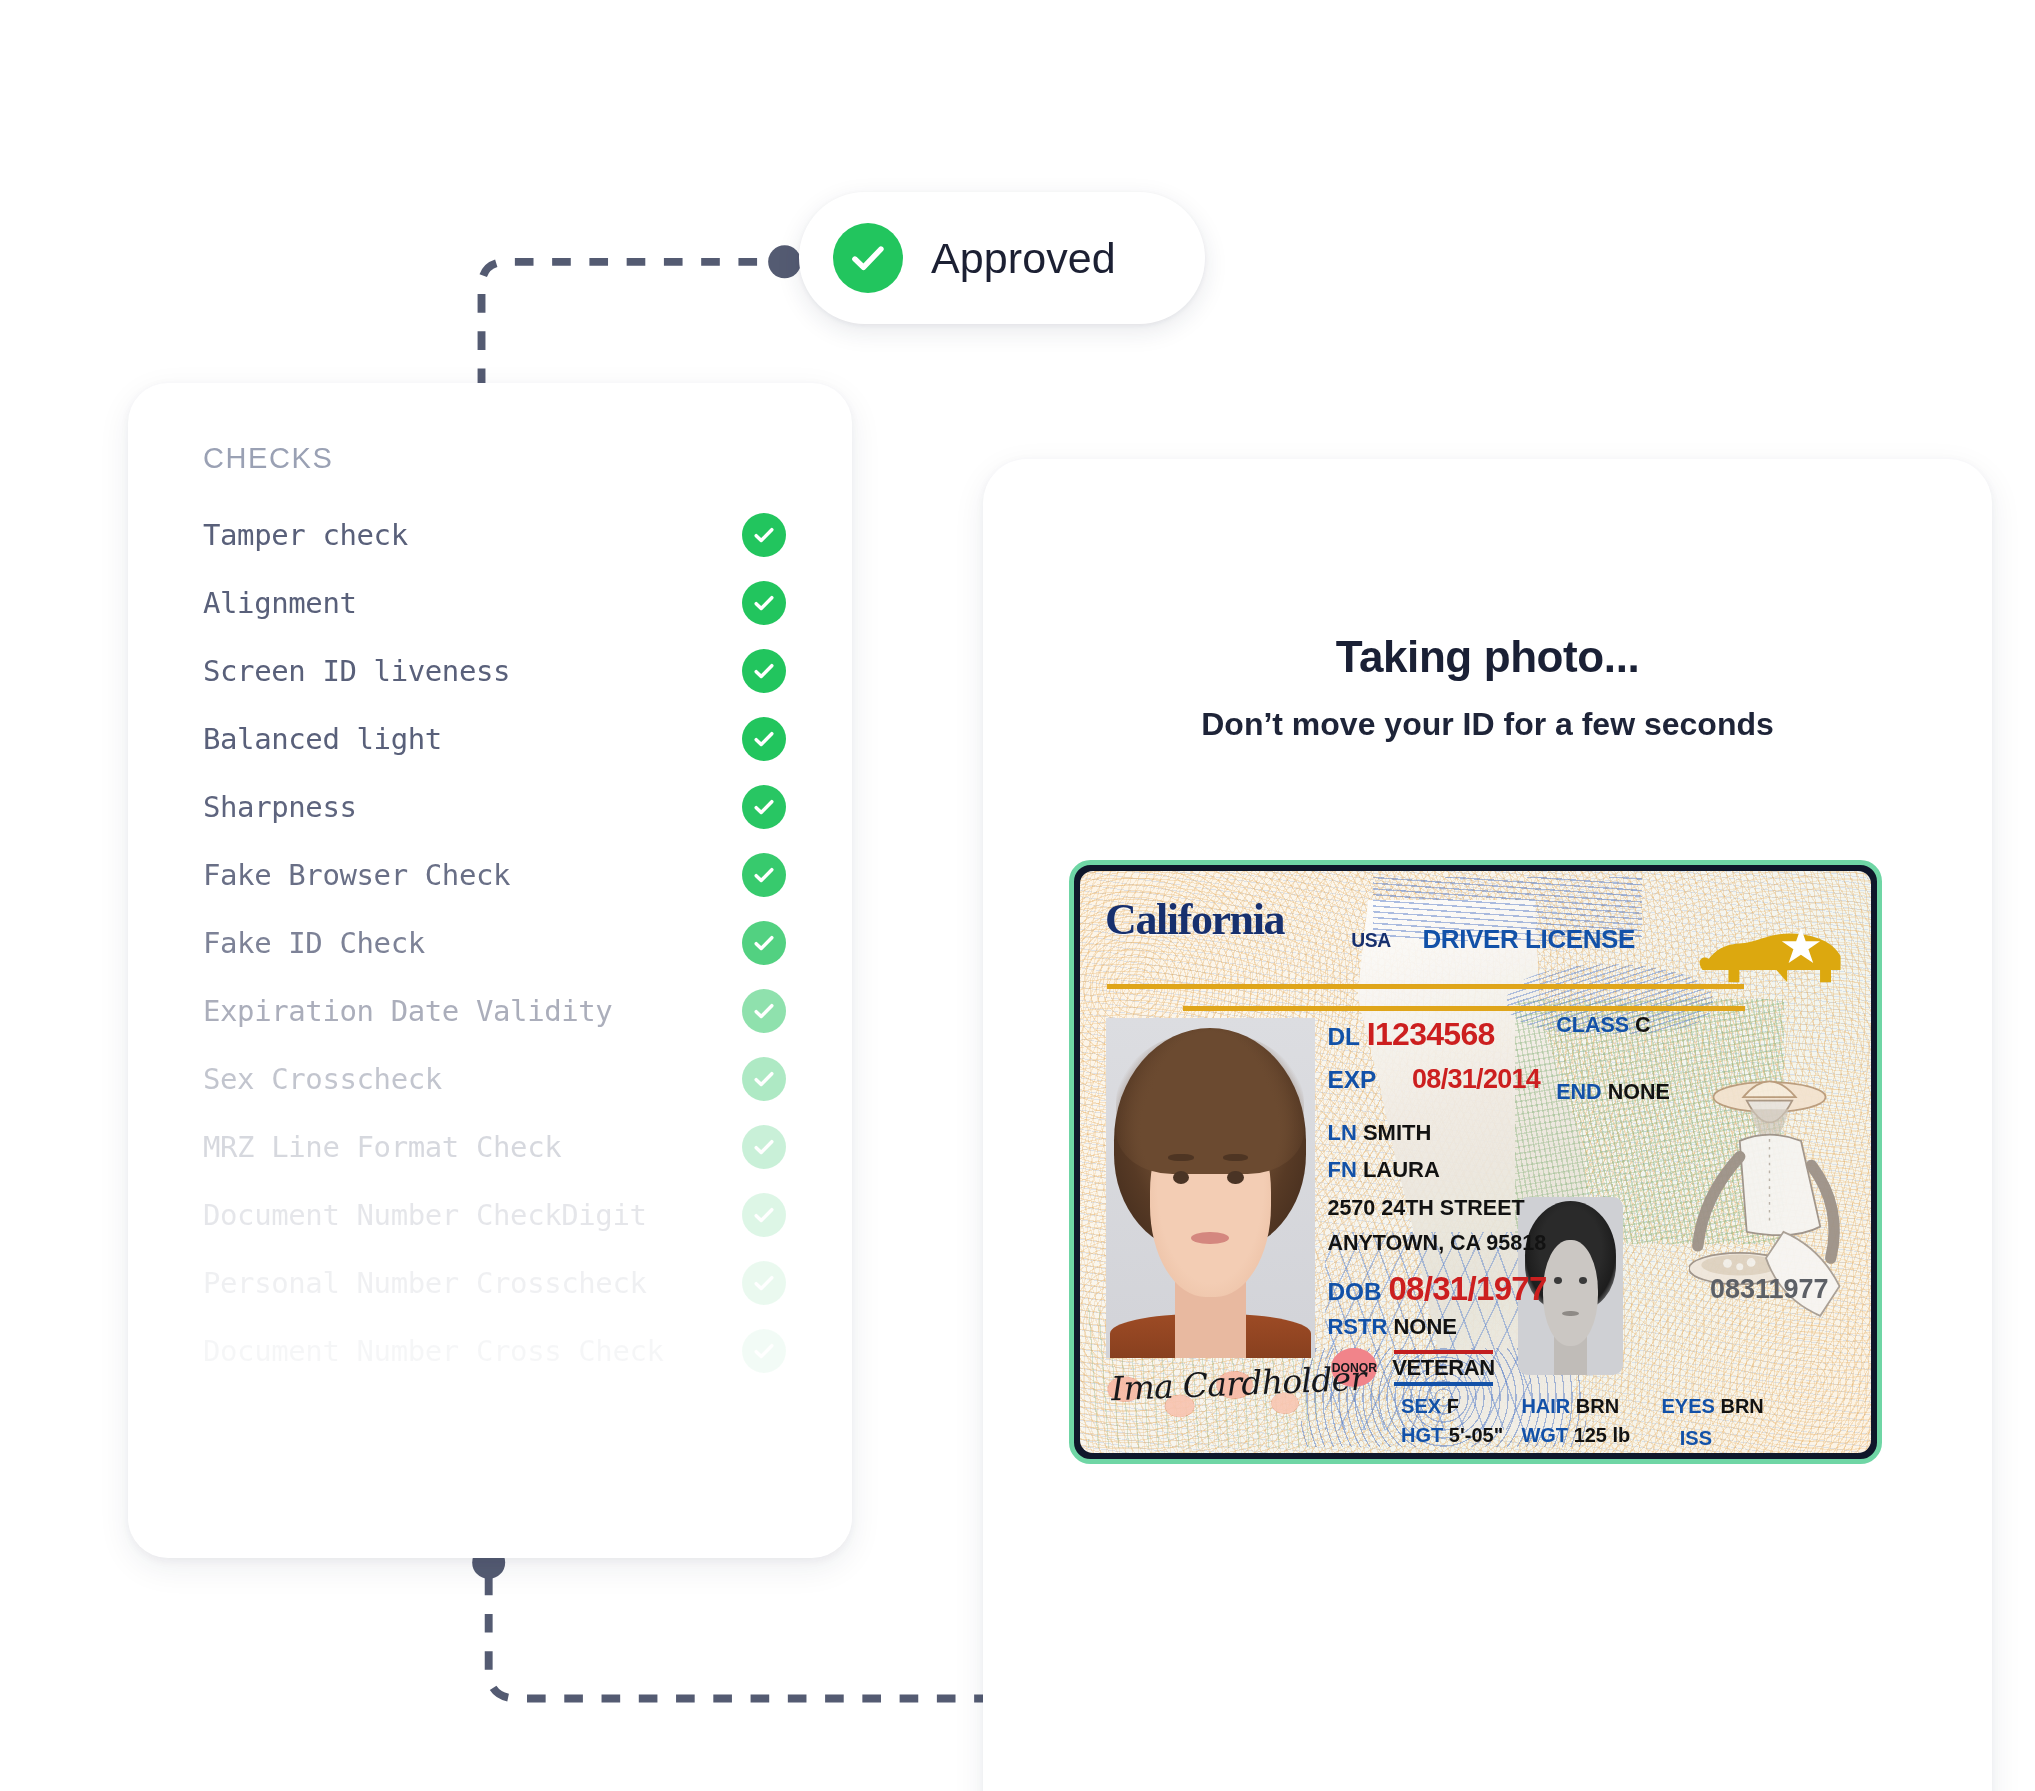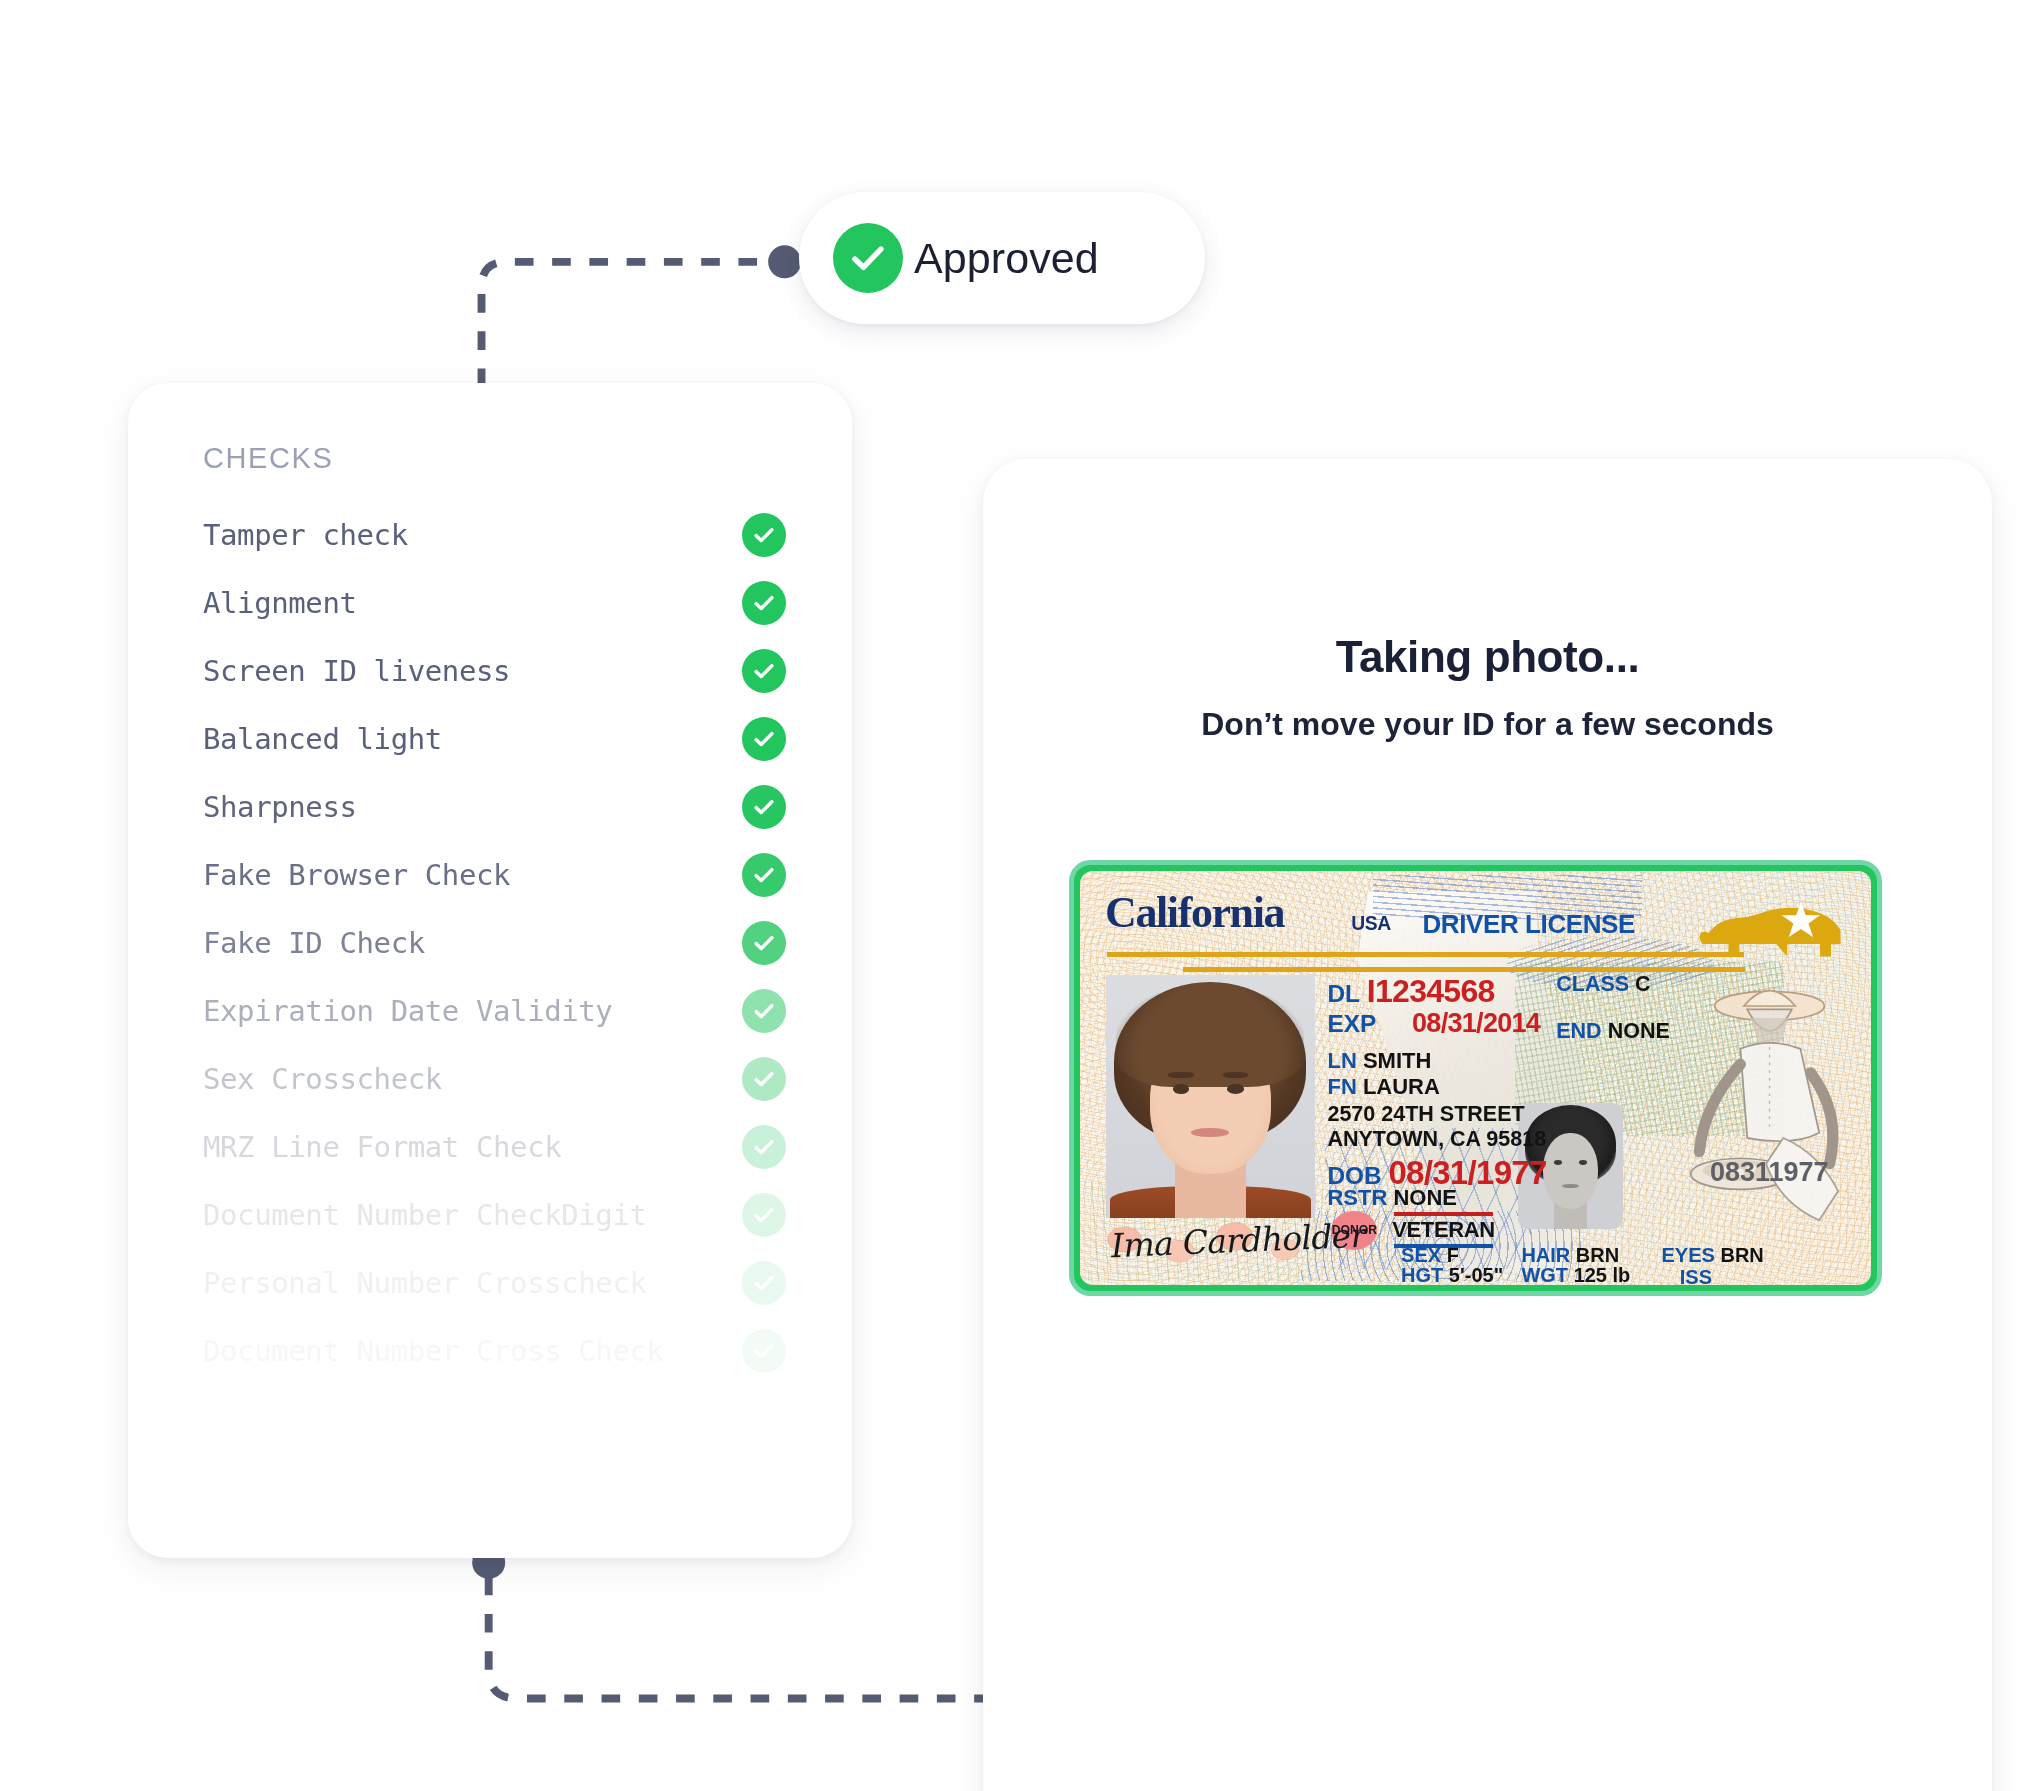"Approved" #approved-badge { gap: 11px -> 28px }
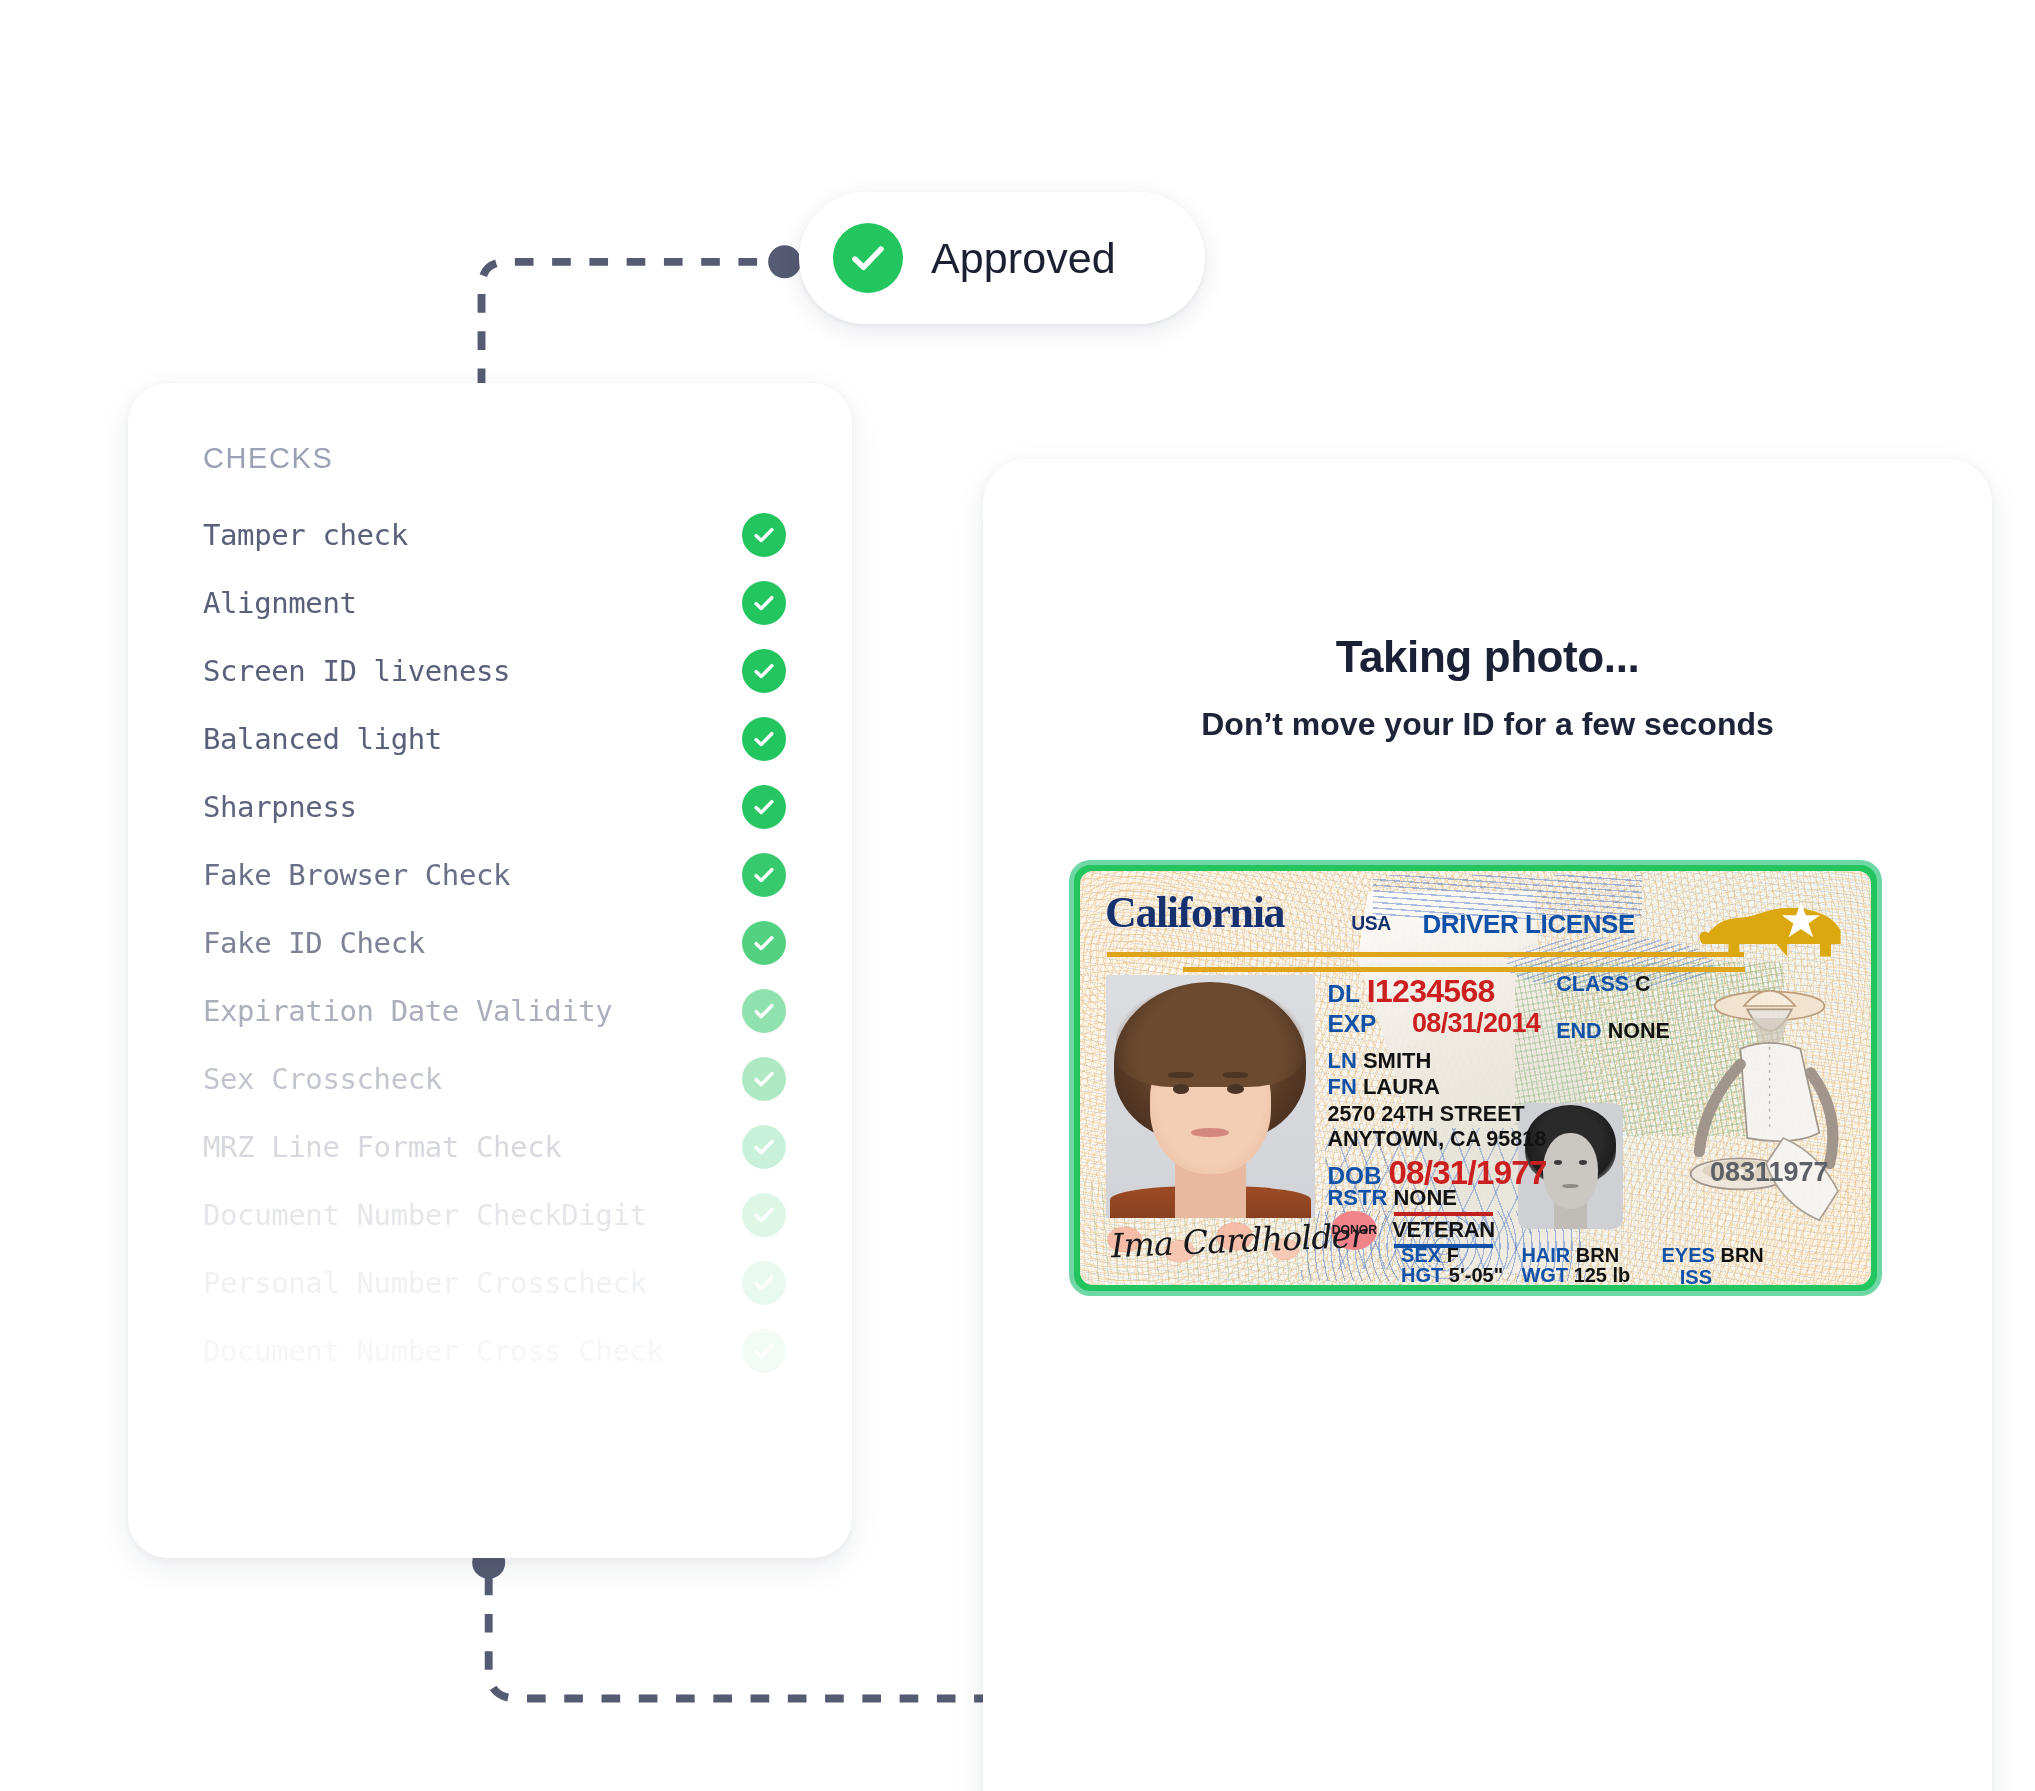"California" #id-card { background: #22c55e -> #0f172a; height: 436px -> 604px }
